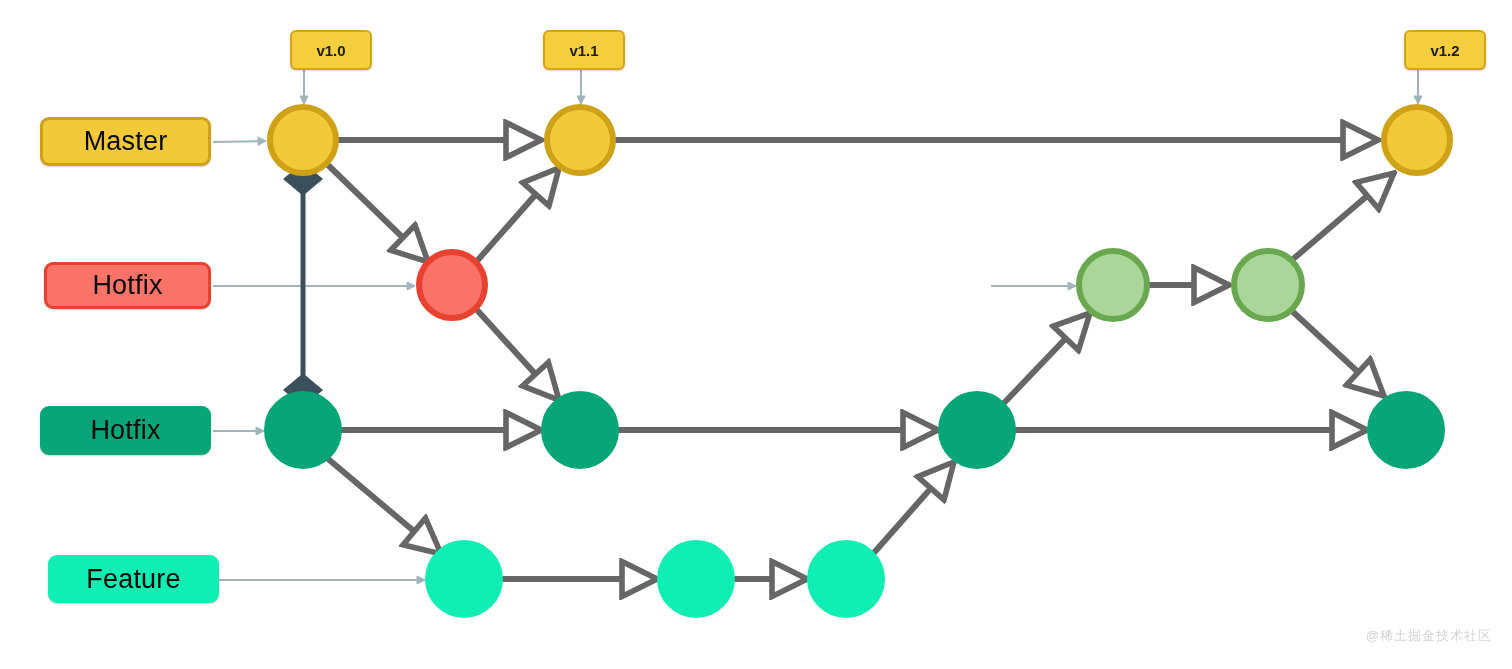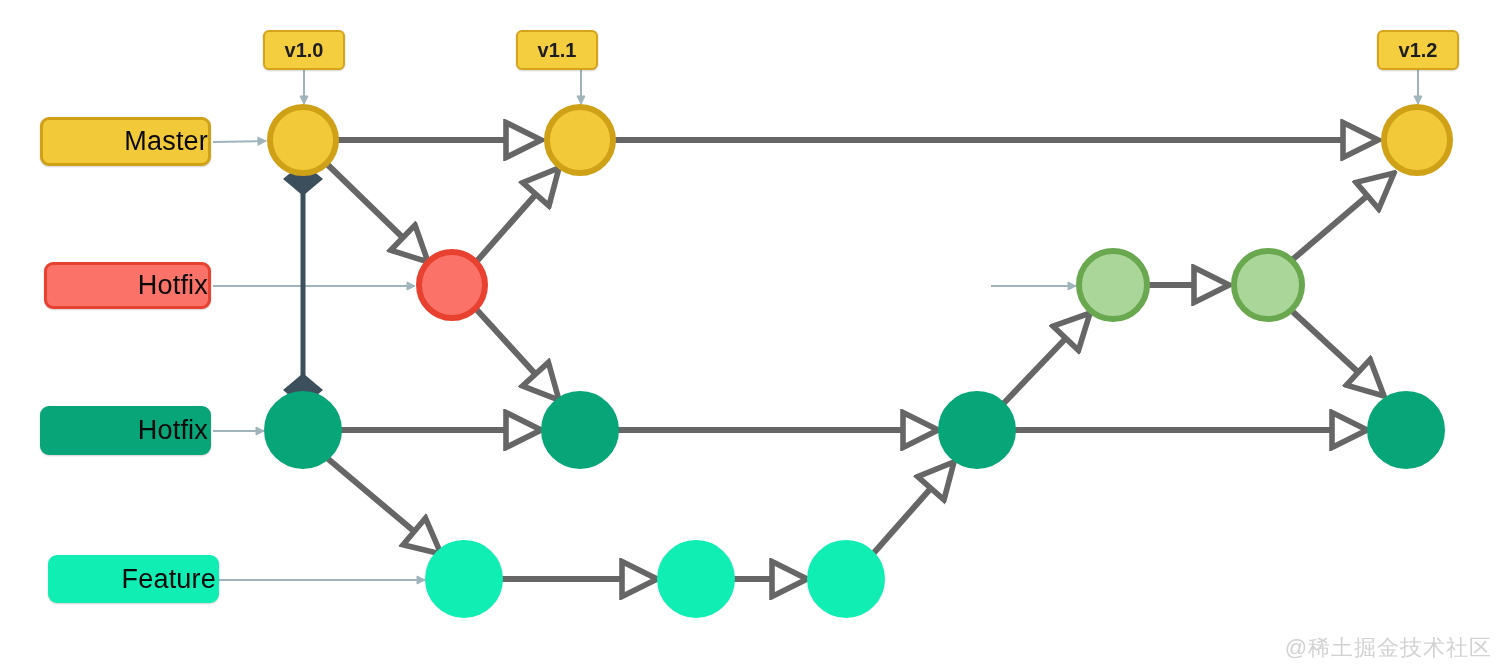"v1.0" .tag-box { font-size: 20px -> 15px; margin-left: none -> 27px }
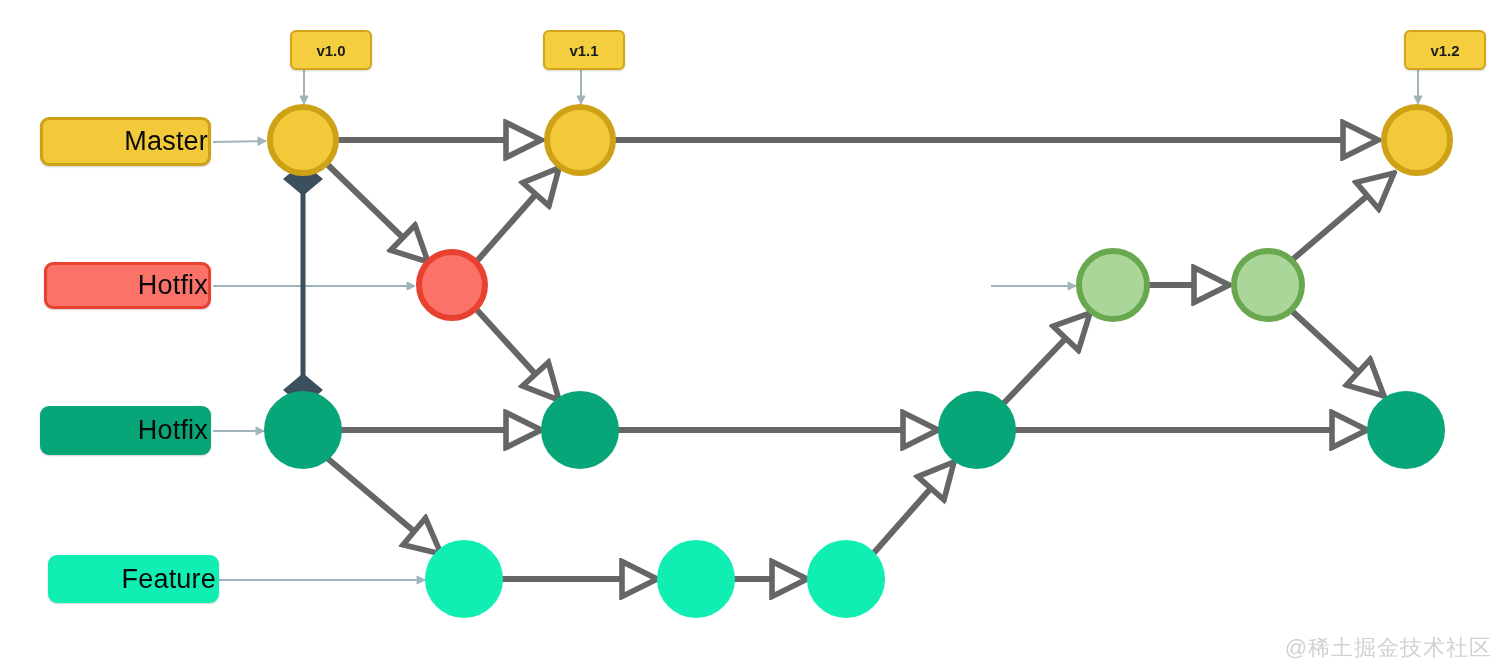"Master" .branch-label { justify-content: flex-end -> center }
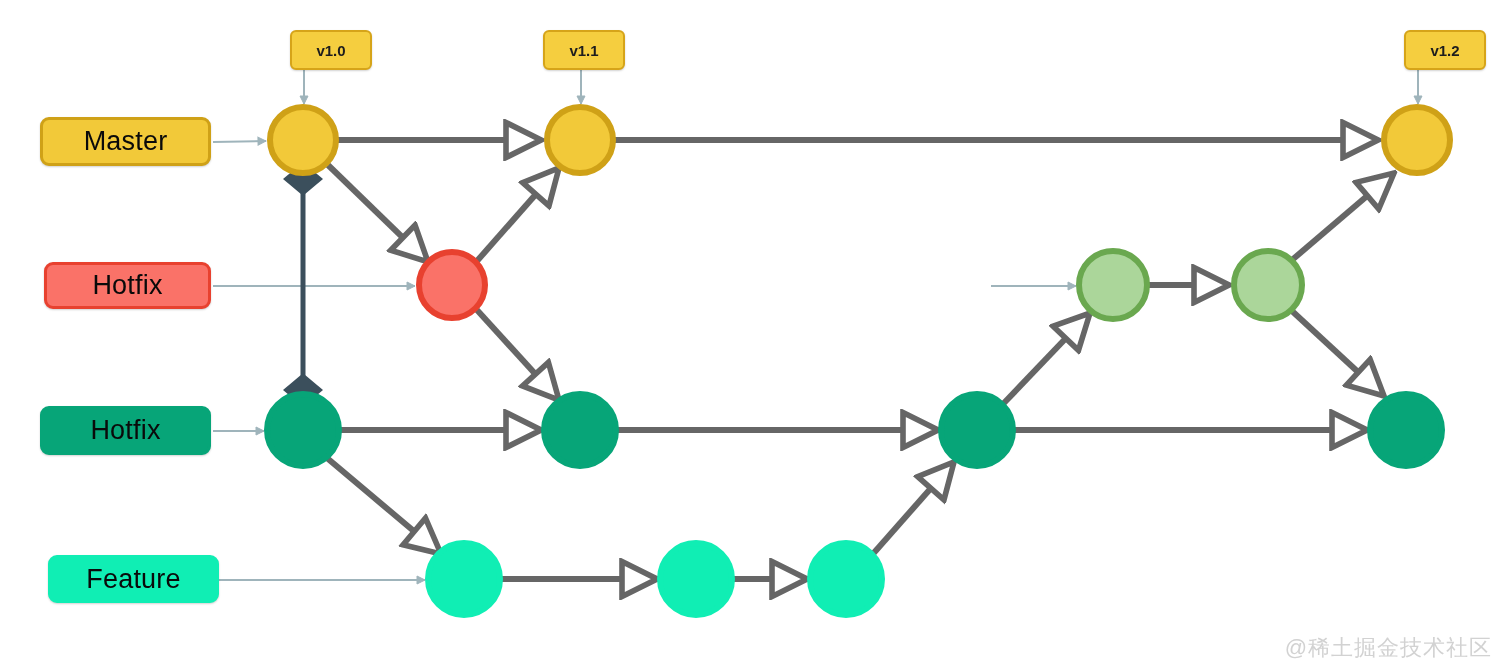"@稀土掘金技术社区" .watermark { bottom: 6px -> 24px; font-size: 22px -> 13px }
